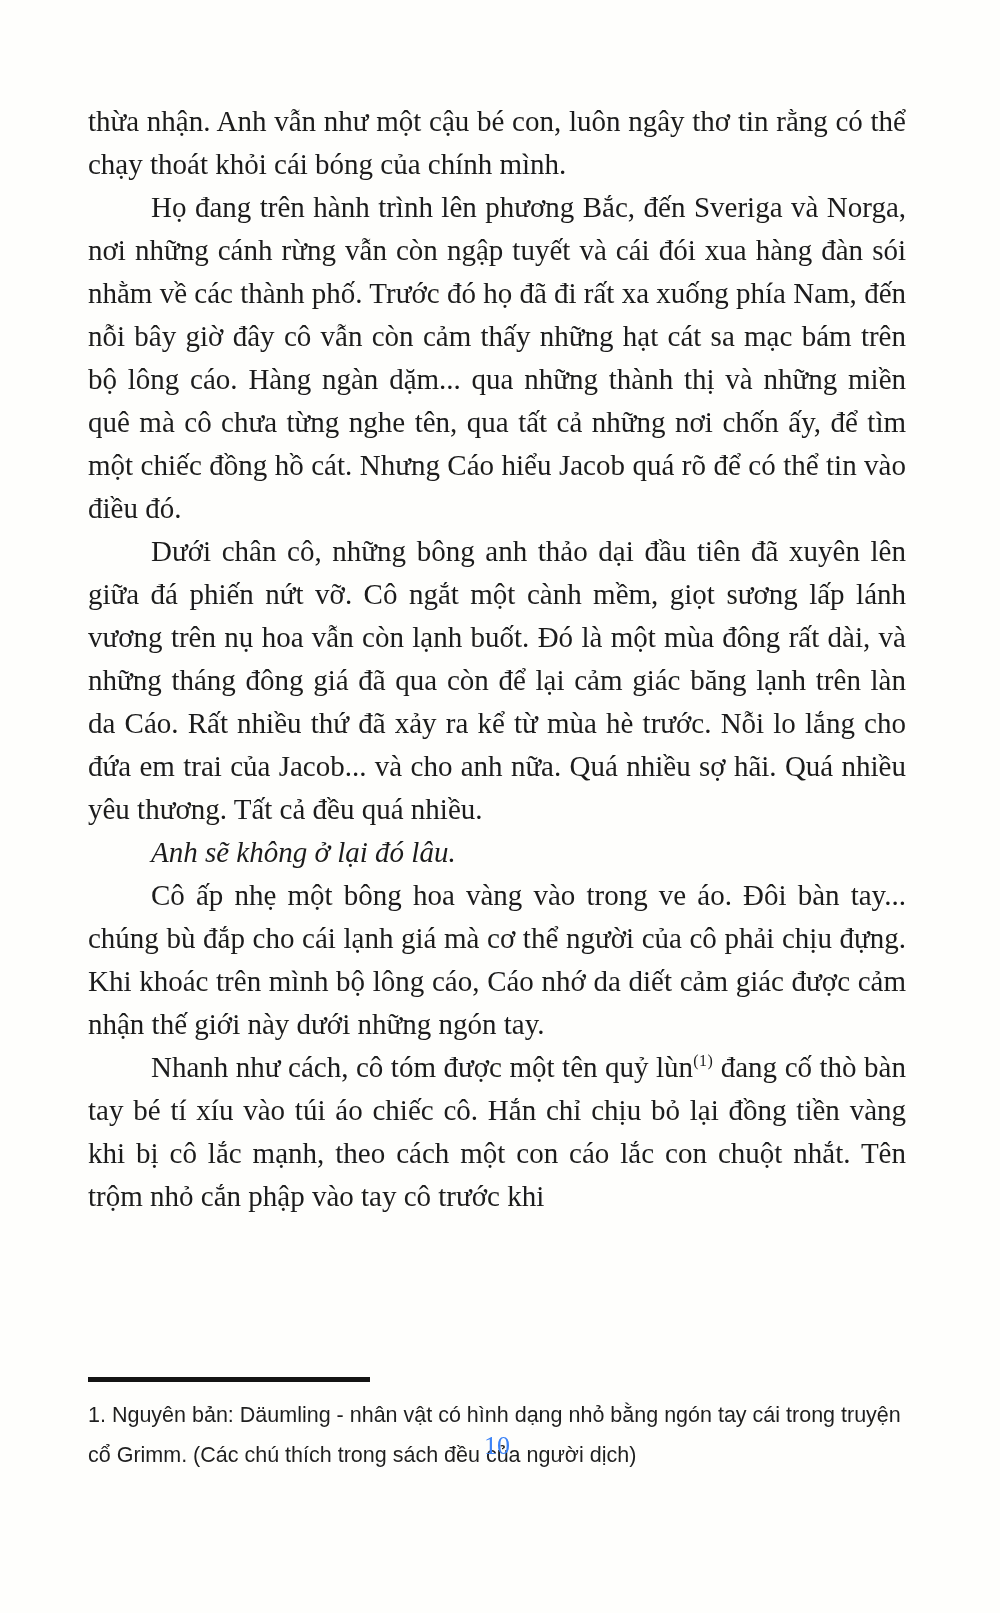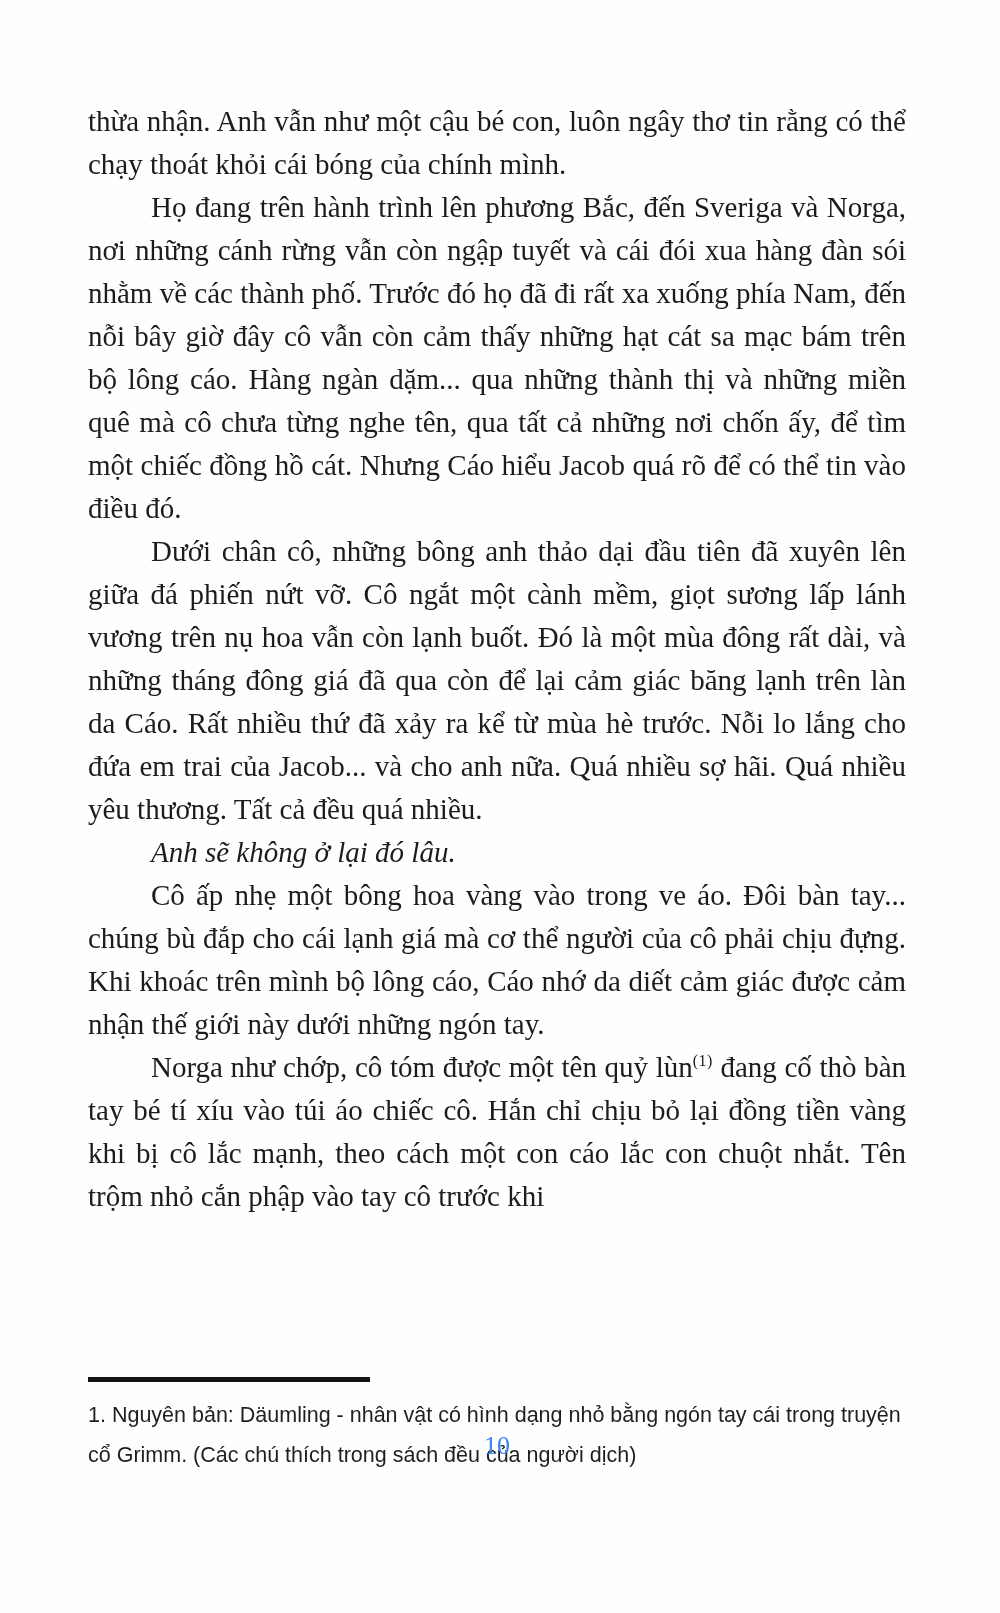"Norga như chớp, cô tóm" span { text: Norga như chớp -> Nhanh như cách }
